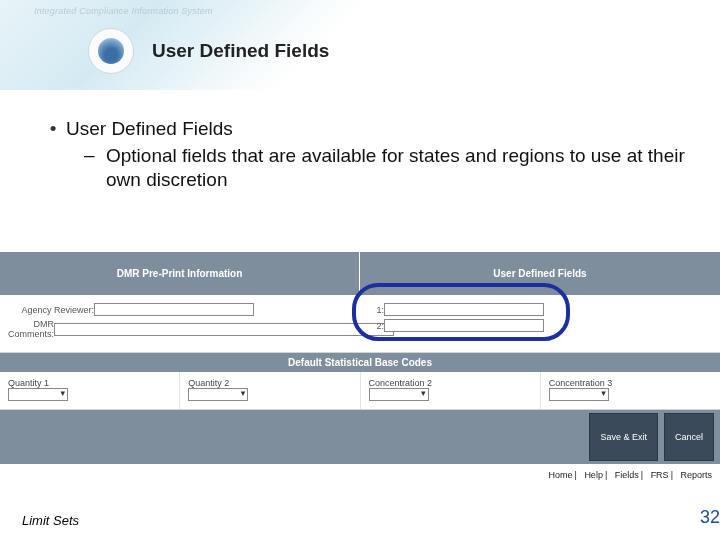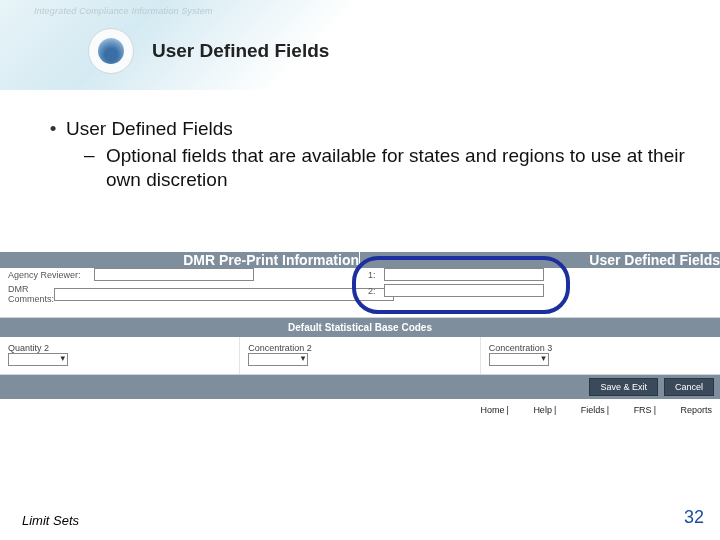"DMR Pre-Print Information" .head-cell { font-size: 14px -> 10px; padding: 0 0 -> 16px 0; text-align: right -> center }
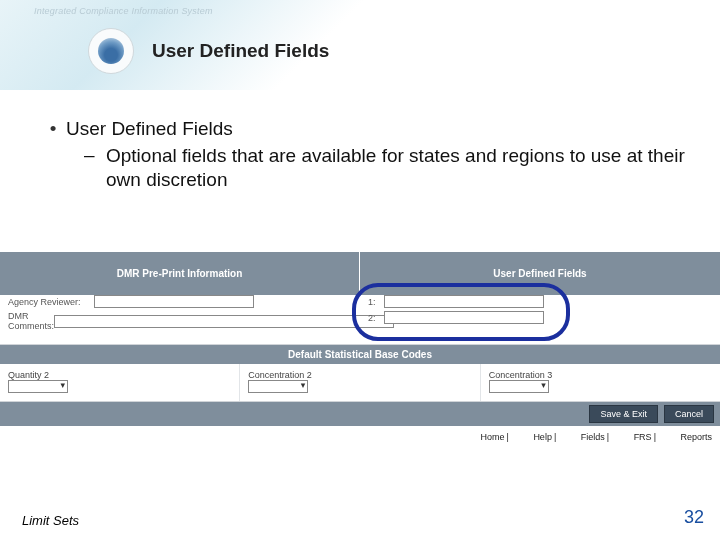"Agency Reviewer:" .body-col { padding: 0 8px 10px 8px -> 8px 8px 10px 8px; text-align: none -> right }
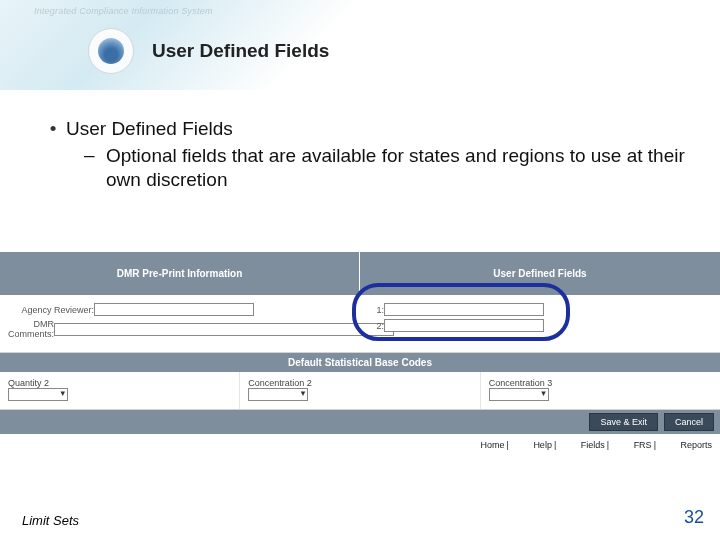"Quantity 1" div.stat-cell { html: none -> <div><div>Quantity 1</div><div></div></div> }
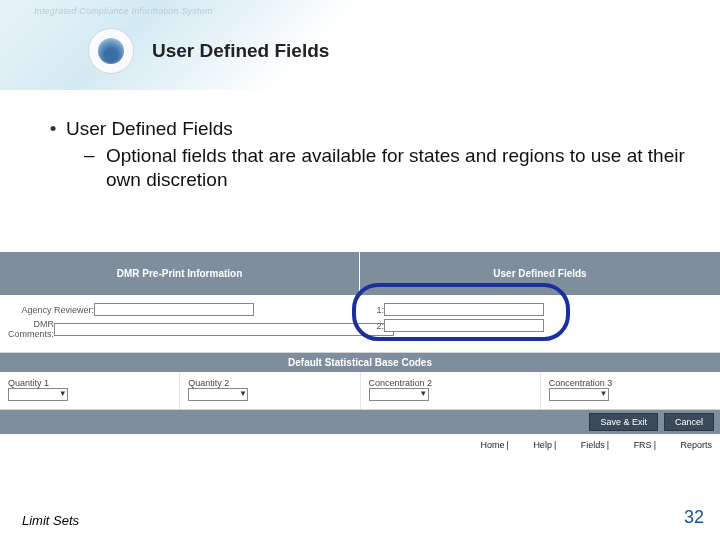"Save & Exit" .app-btn { padding: 3px 10px -> 18px 10px }
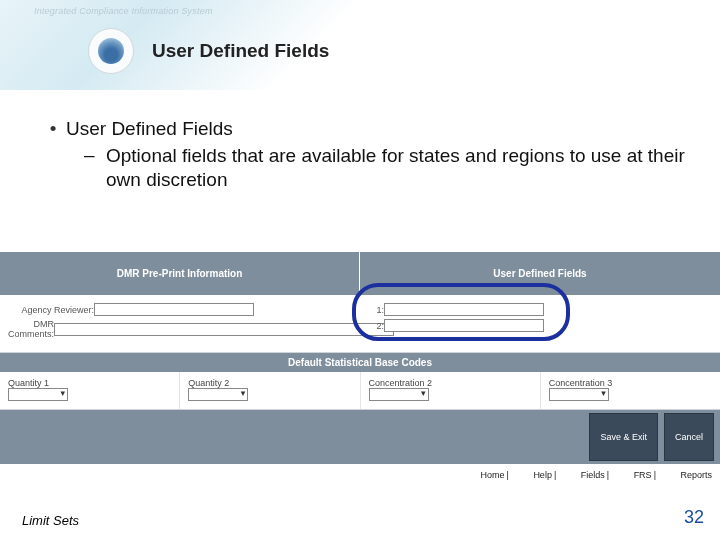"Home" .link-bar span { margin-left: 20px -> 3px }
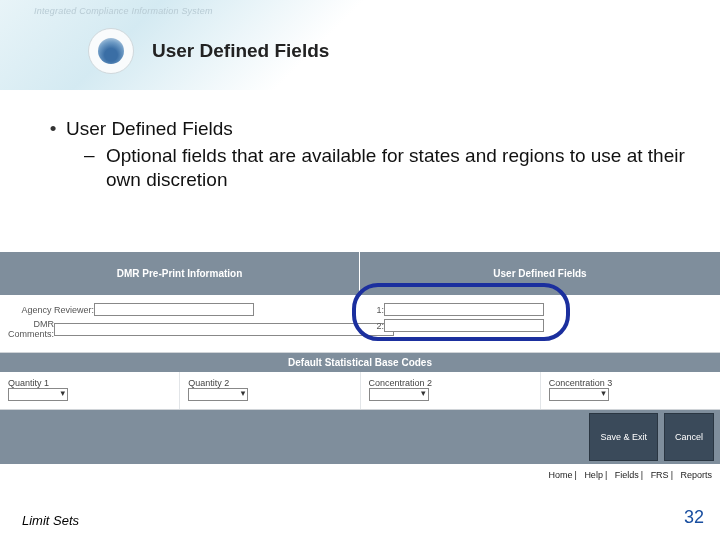"32" .page-num { right: 16px -> 0 }
